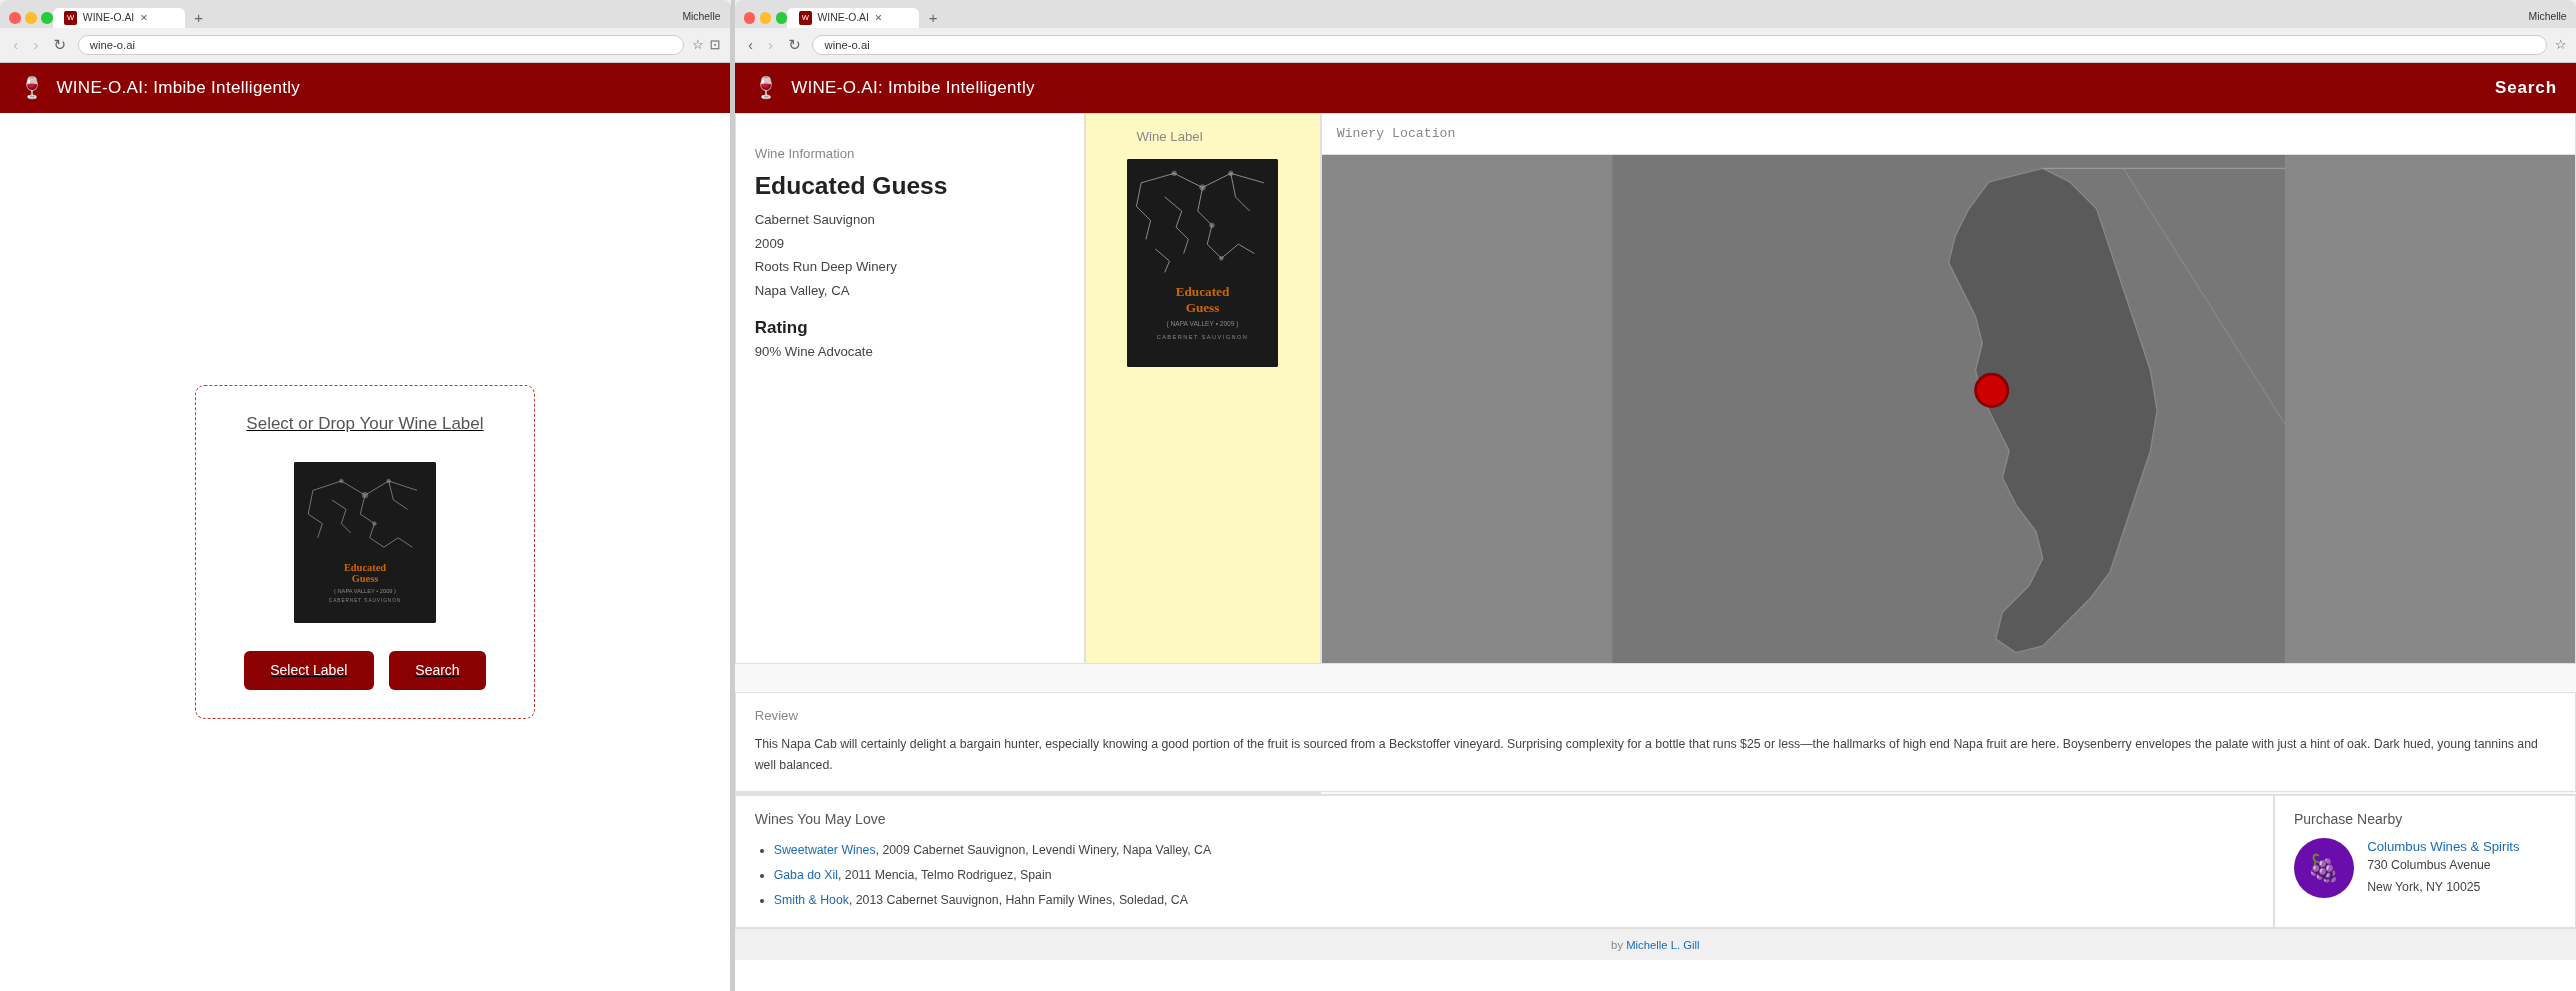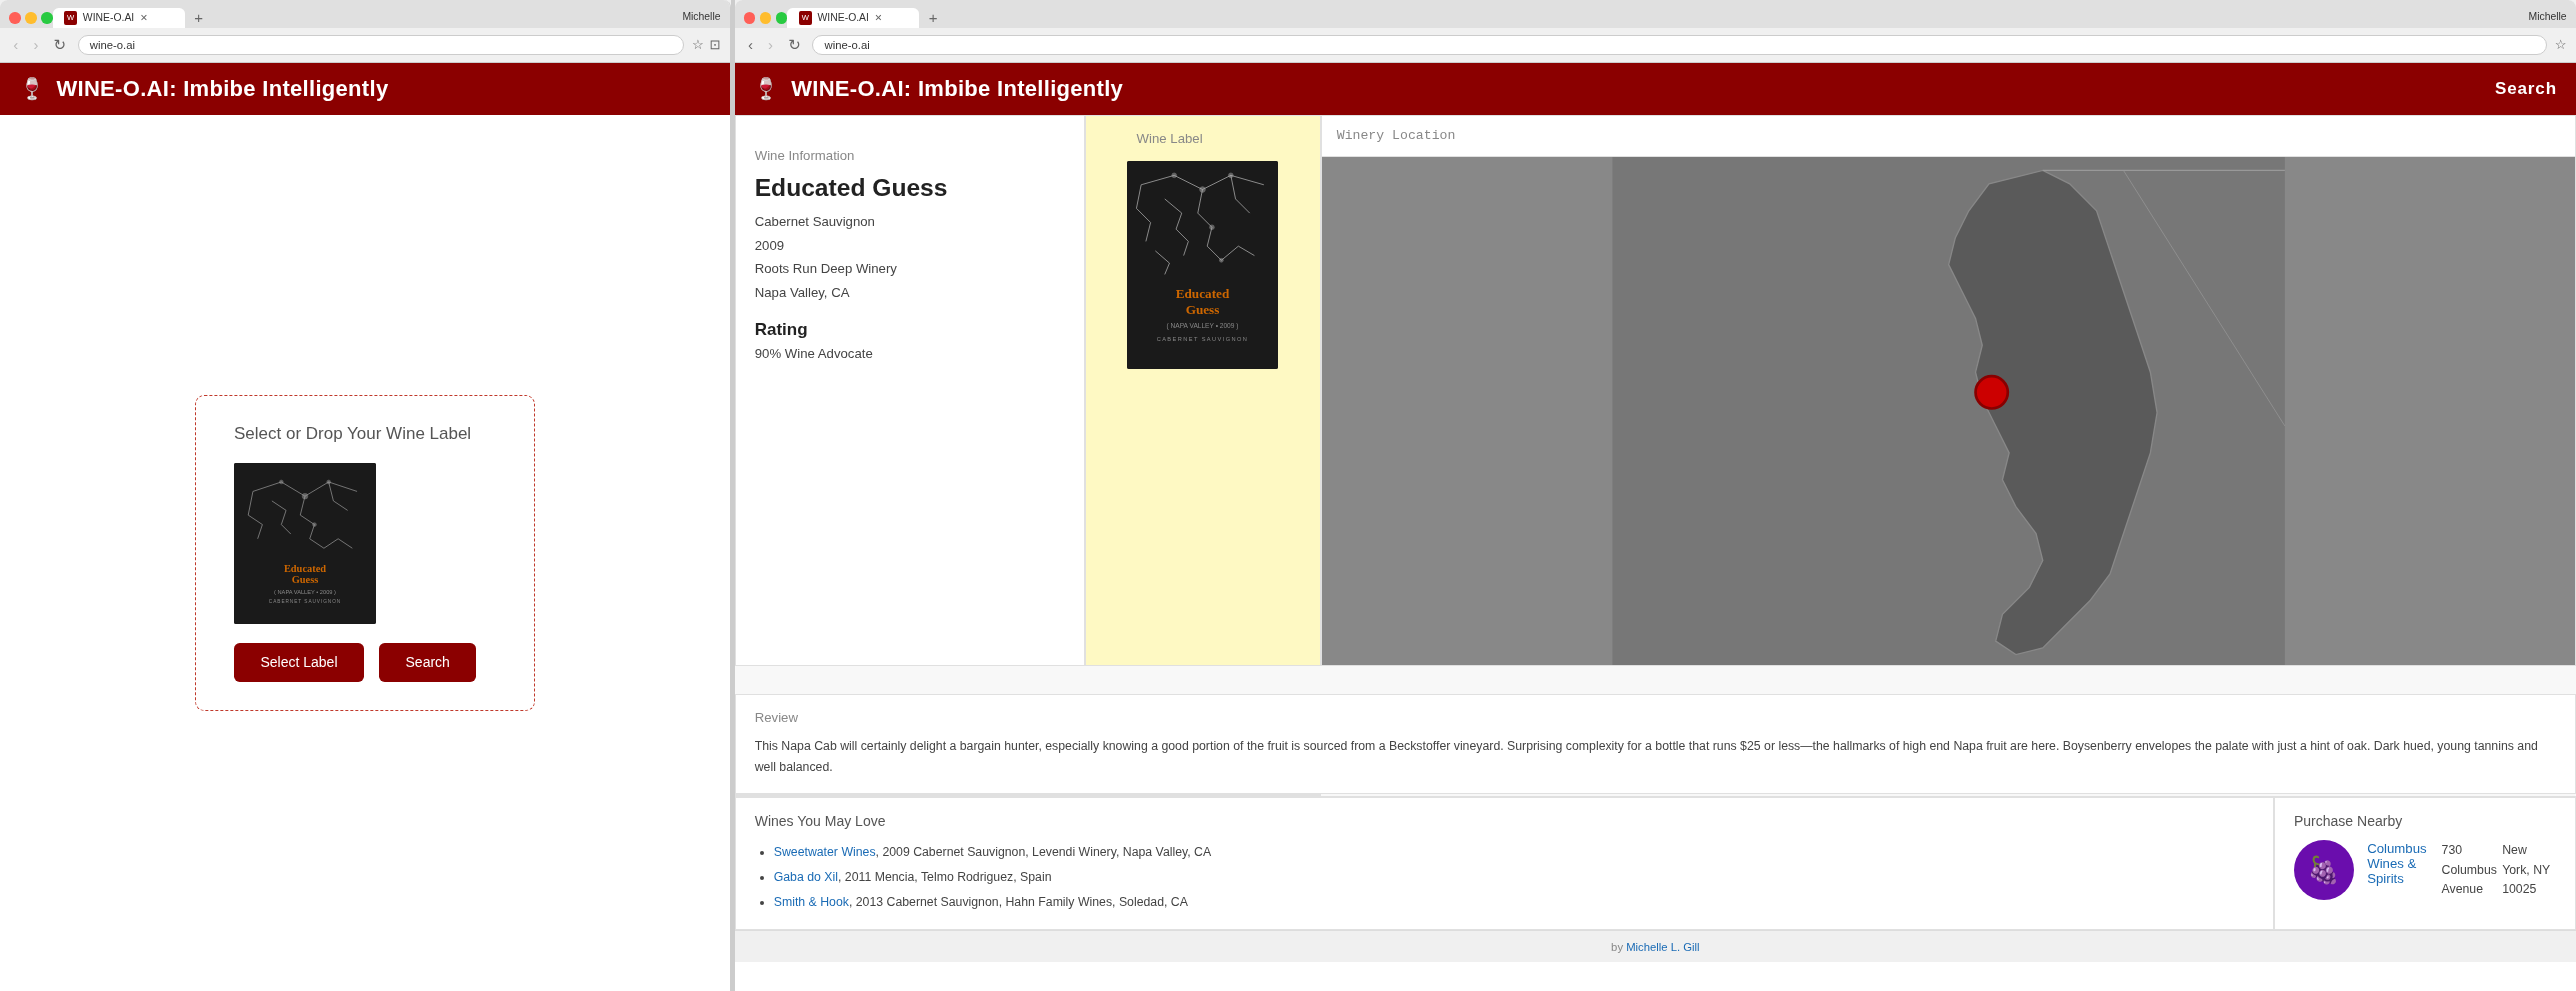"WINE-O.AI: Imbibe Intelligently" .app-title { font-size: 22px -> 17px; font-weight: 700 -> 400 }
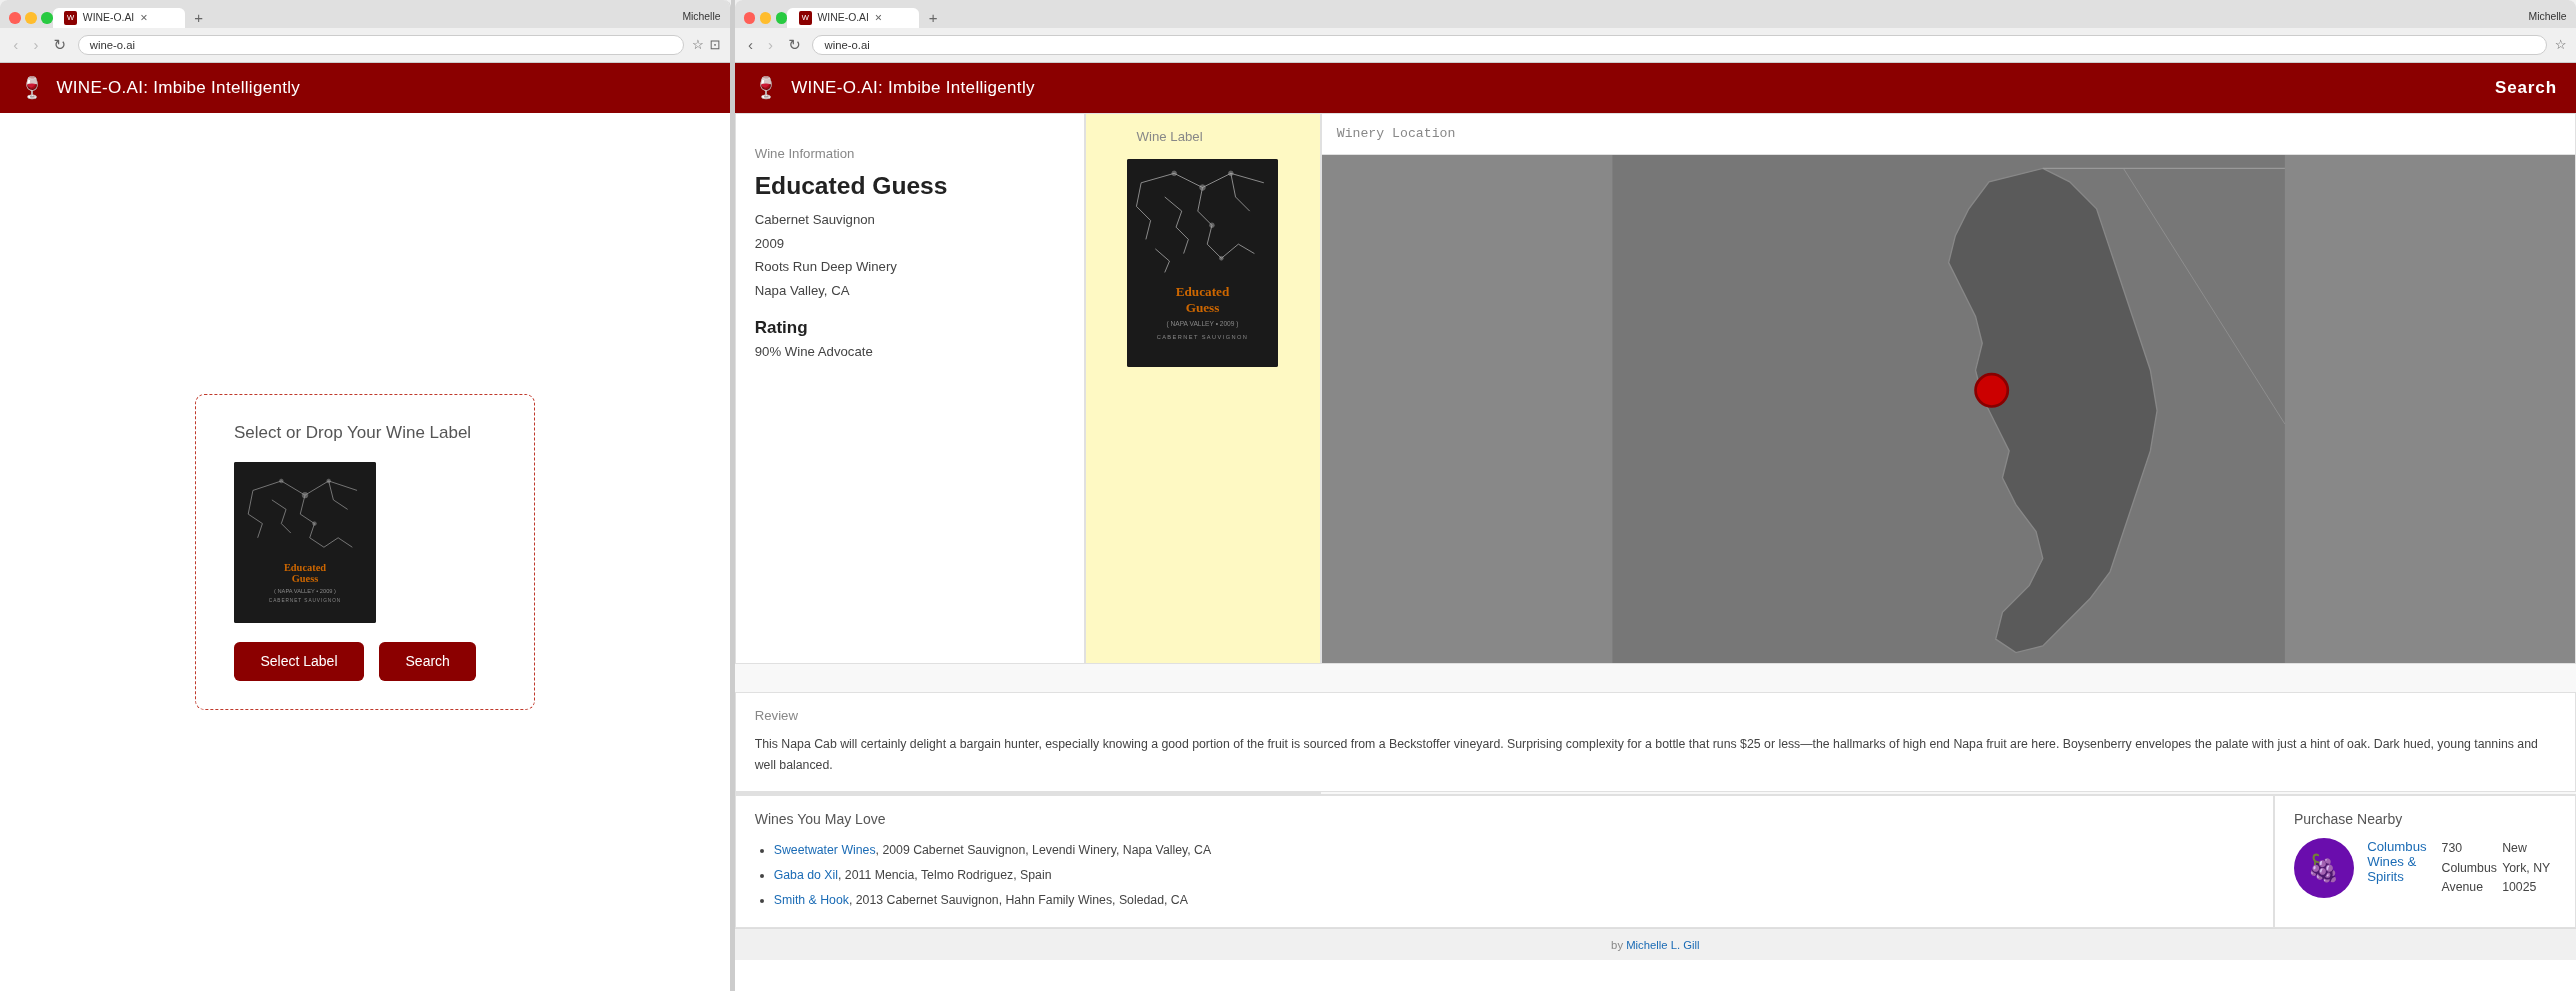"Select or Drop Your Wine" .drop-zone { align-items: flex-start -> center; gap: 19px -> 28px; text-decoration: none -> underline }
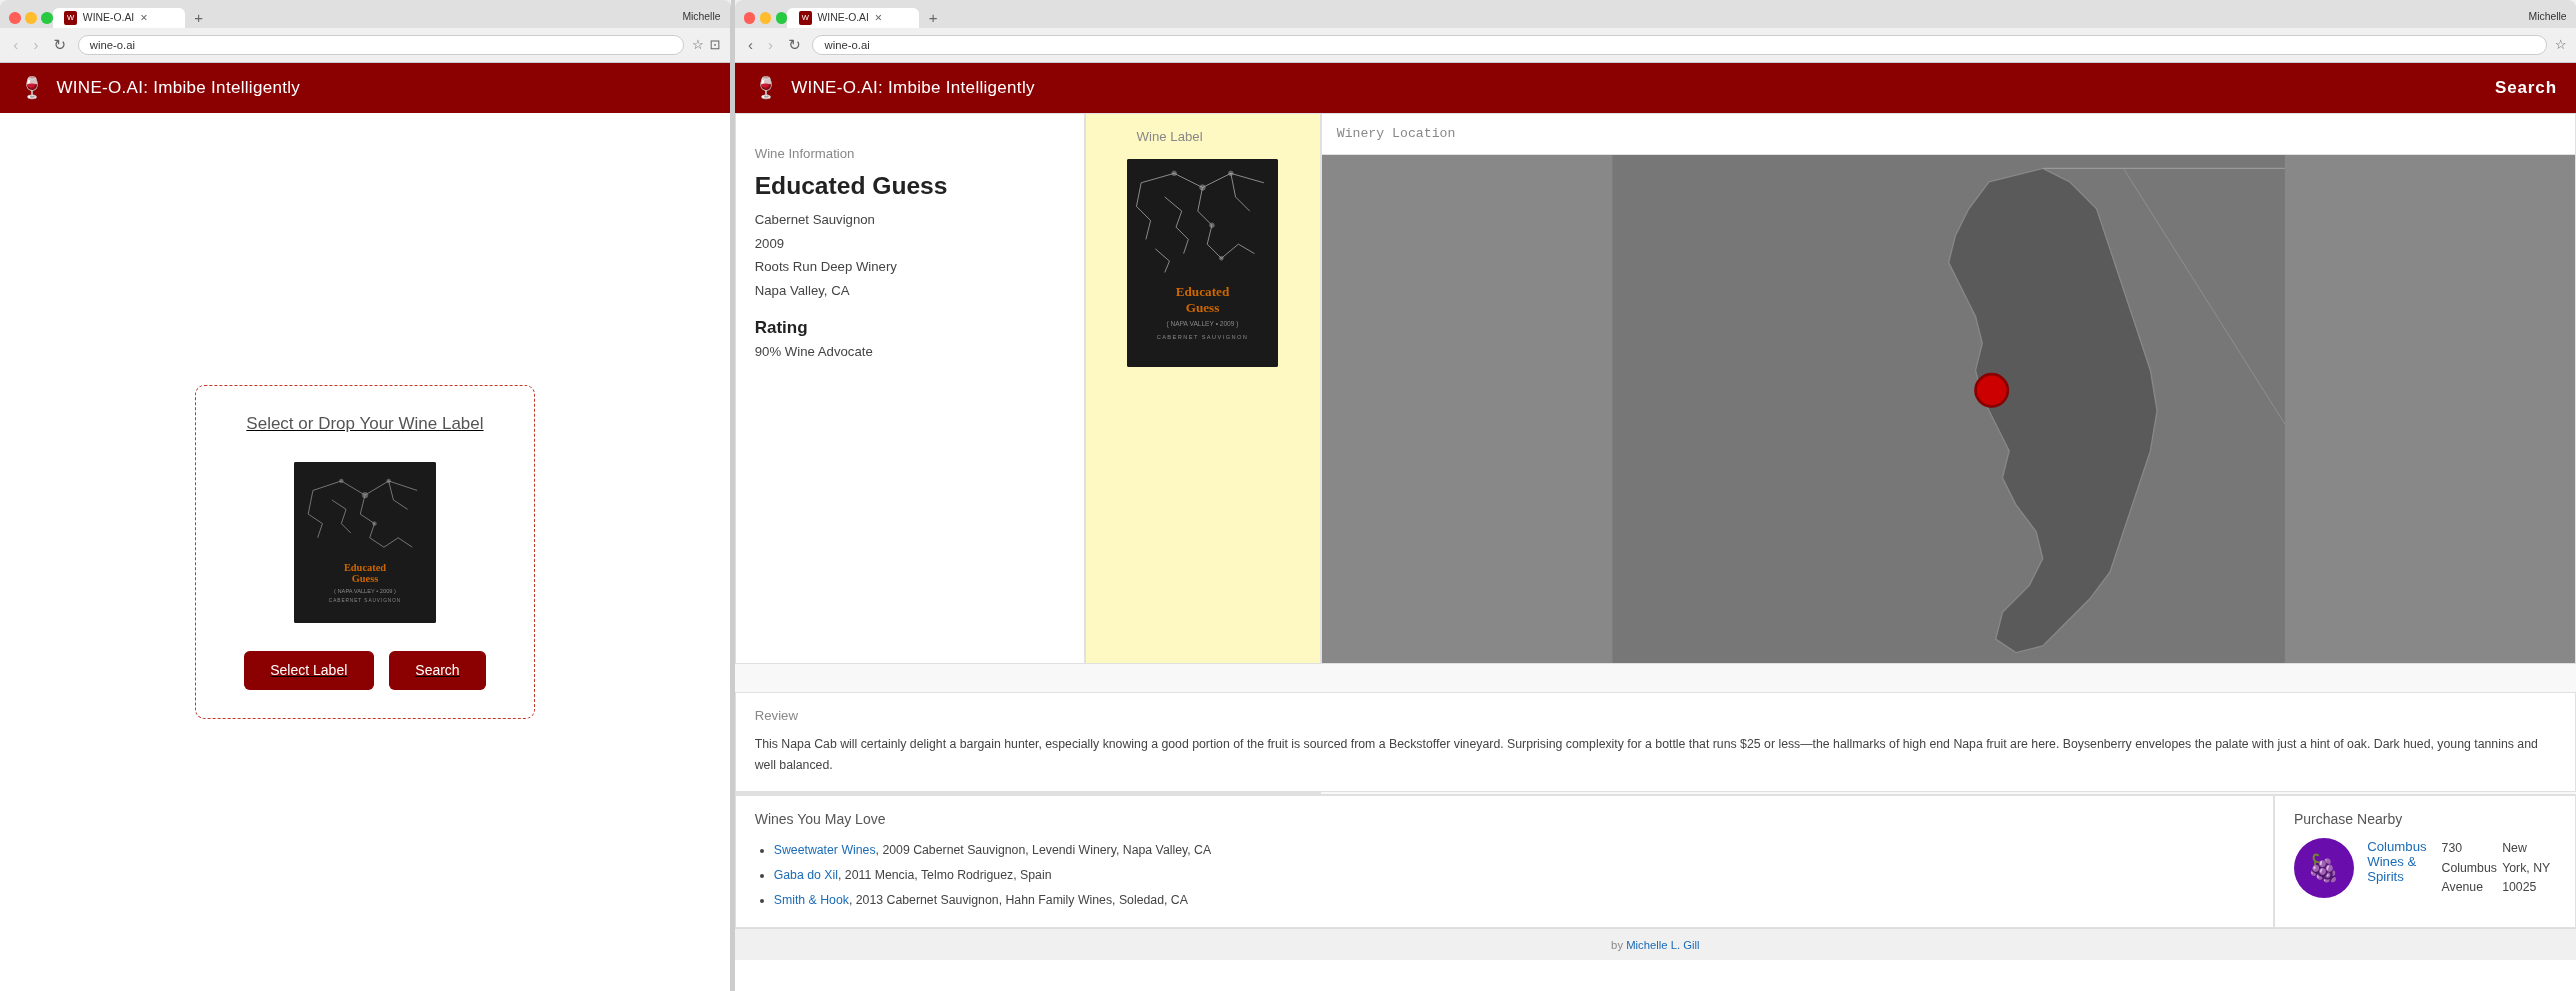"Columbus Wines & Spirits" .store-info { flex-direction: row -> column }
